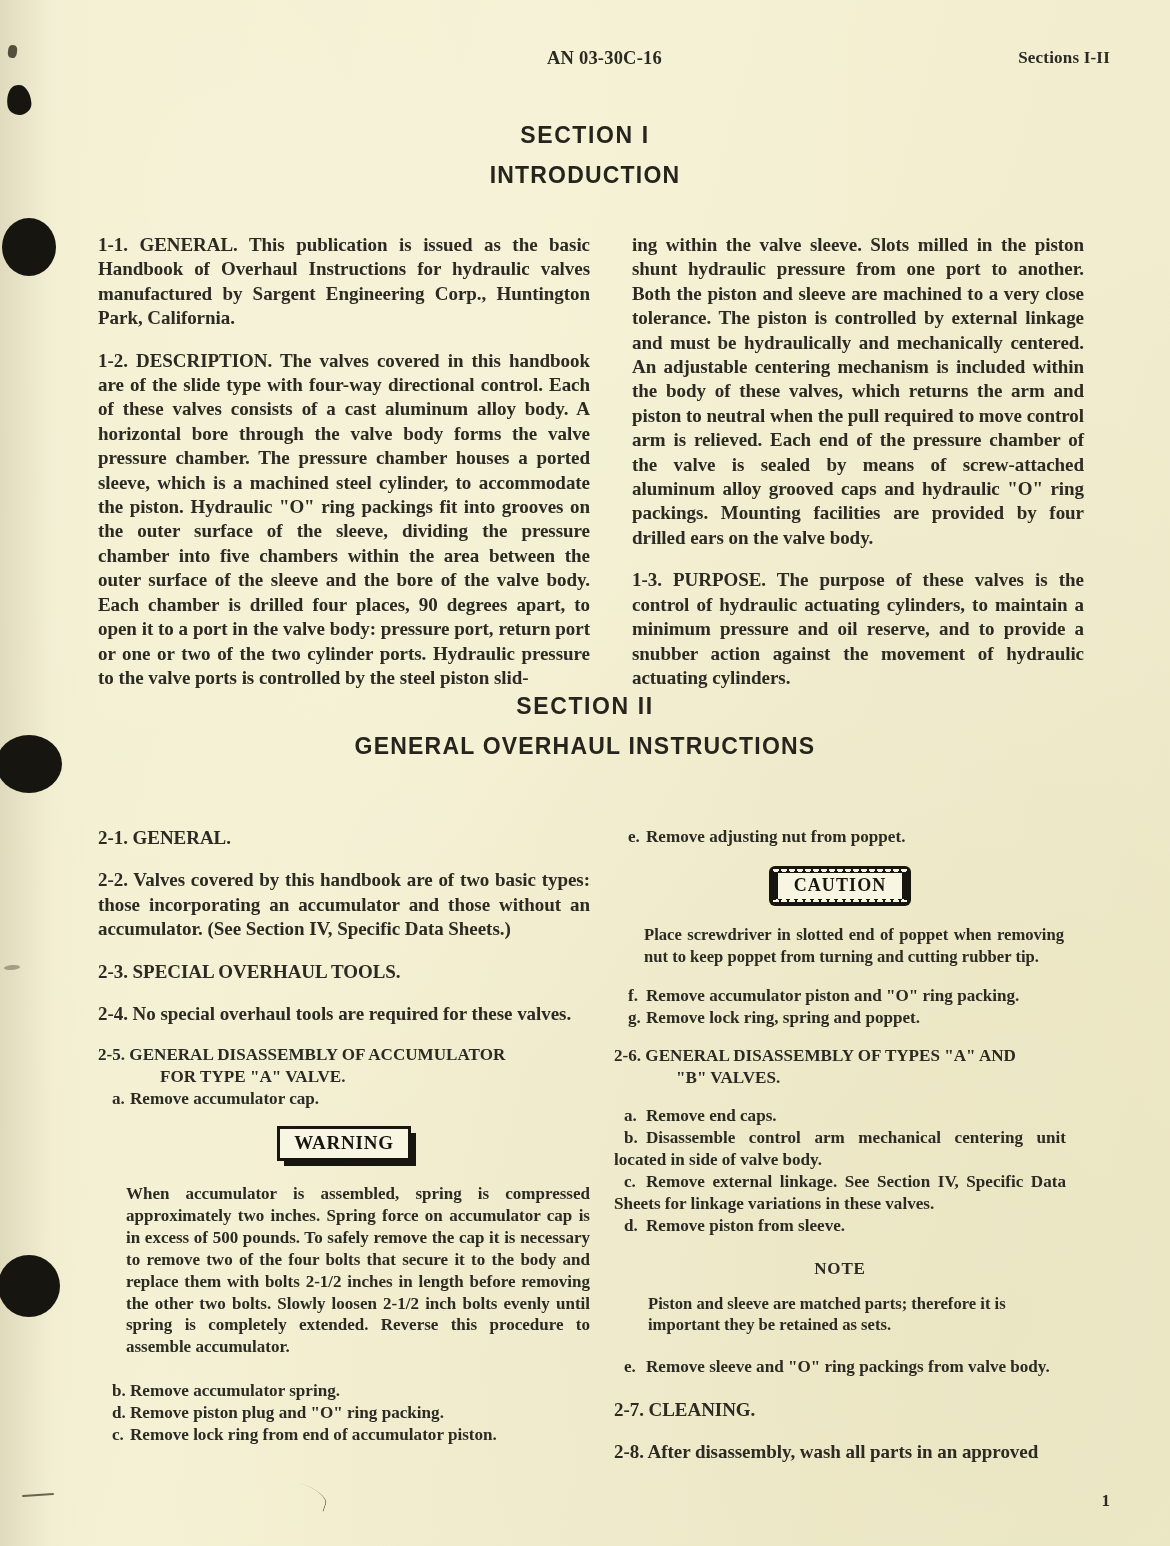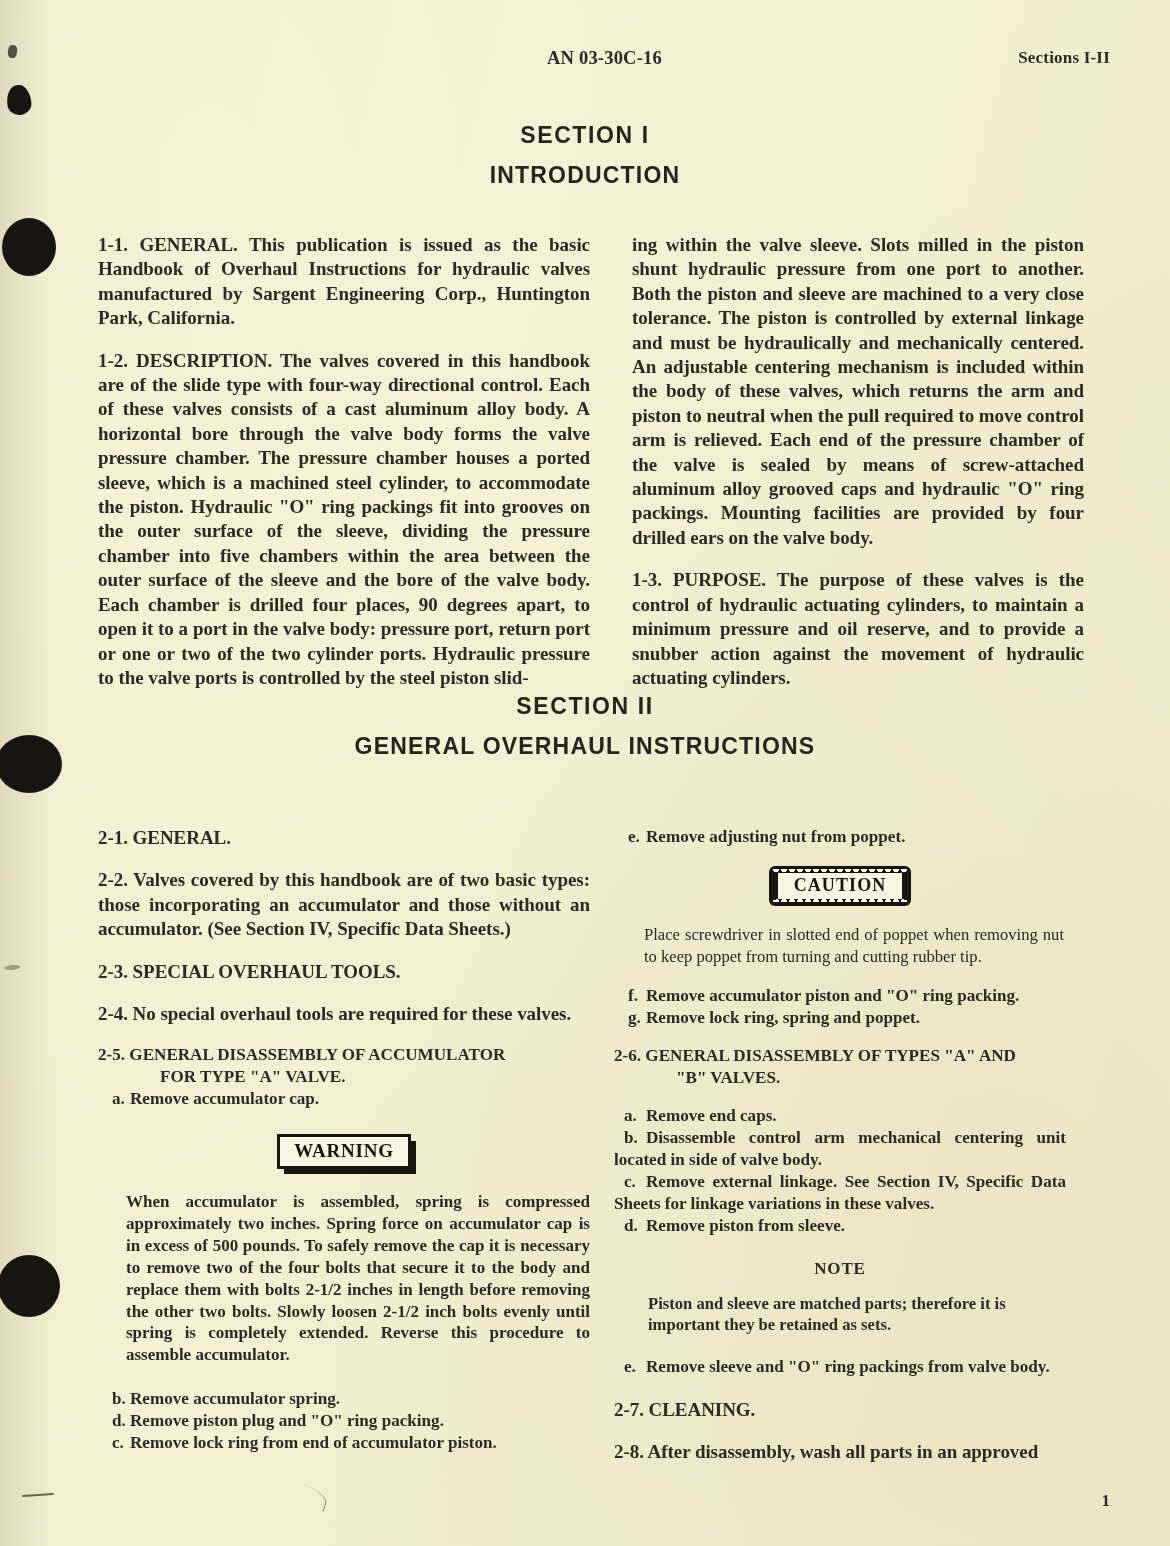"Place screwdriver in slotted end" .boxed-body { font-weight: normal -> bold }
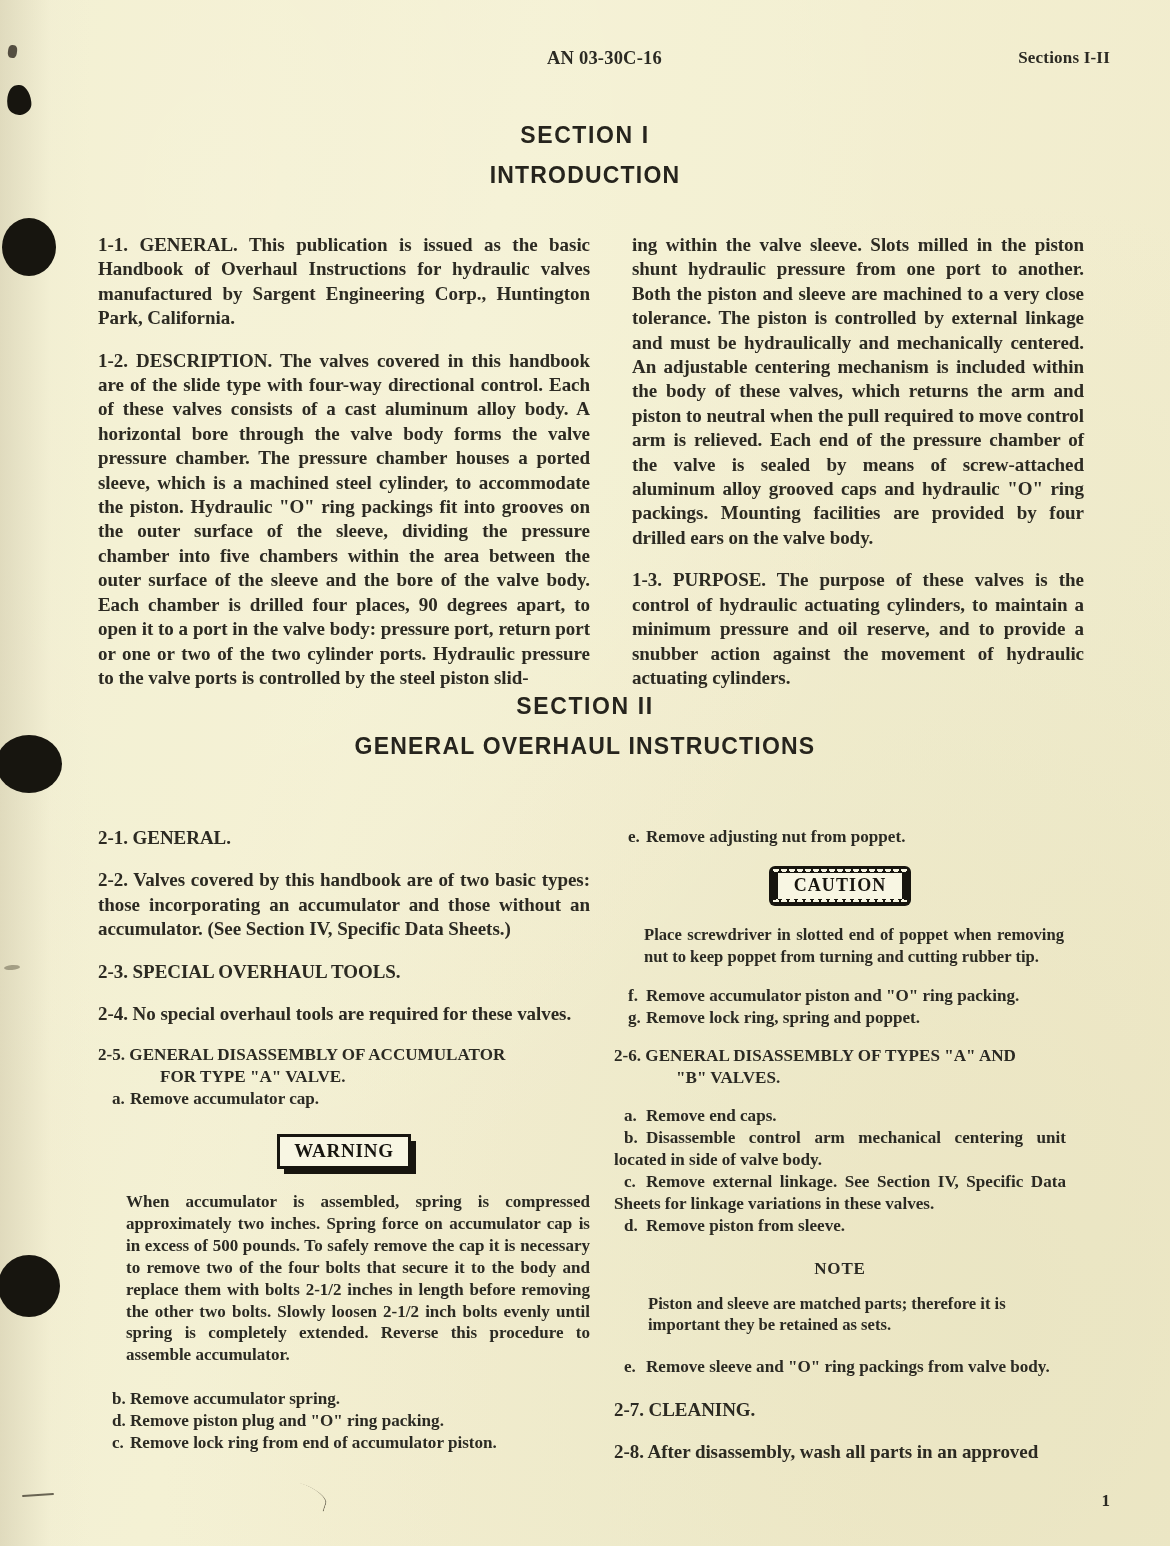"WARNING" .warn-wrap { margin: 24px 0 22px 0 -> 16px 0 22px 0 }
